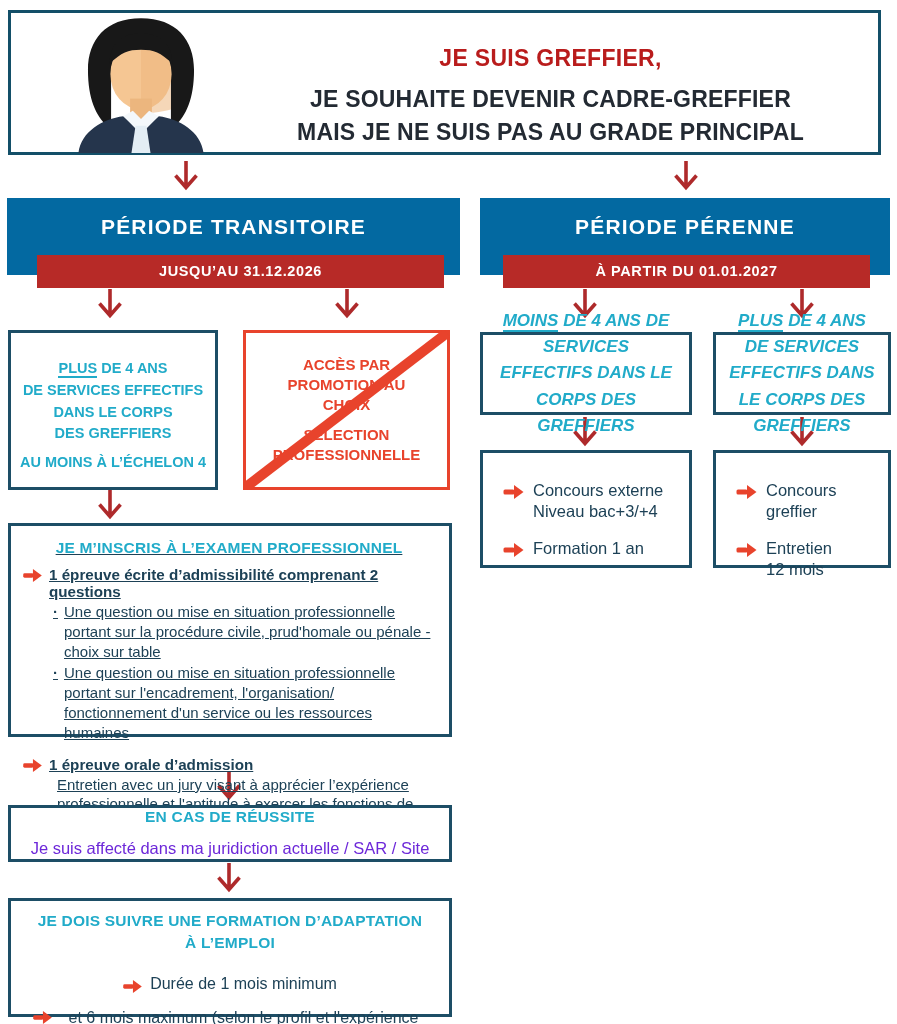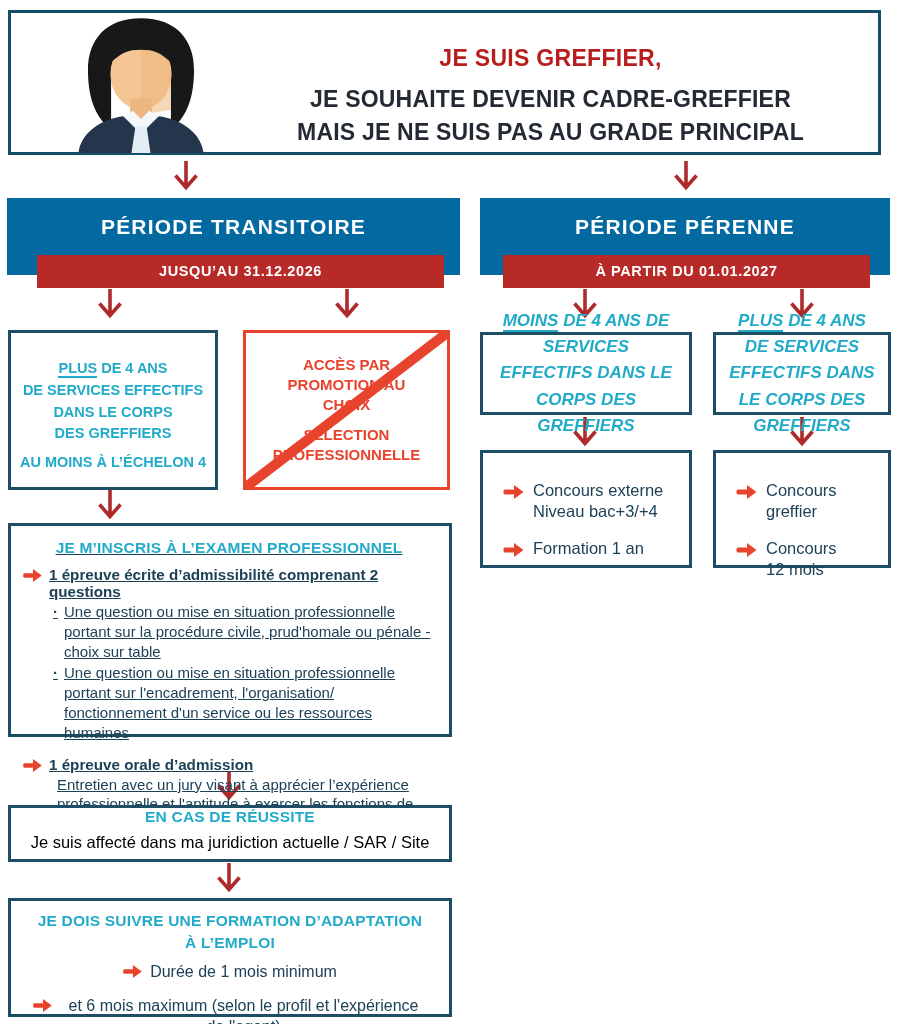"Concours" span { text: Concours -> Entretien }
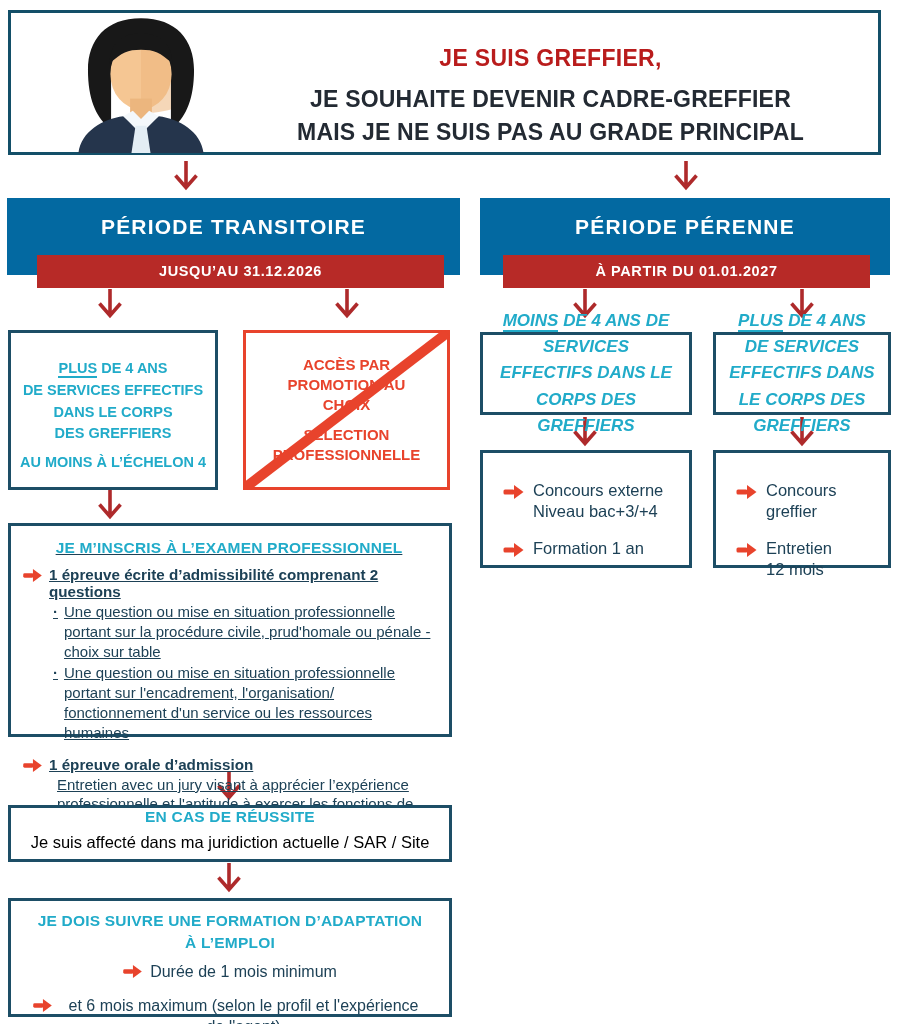"Je suis affecté dans ma" .success-text { color: #000000 -> #6d28d9; margin-top: 7px -> 13px }
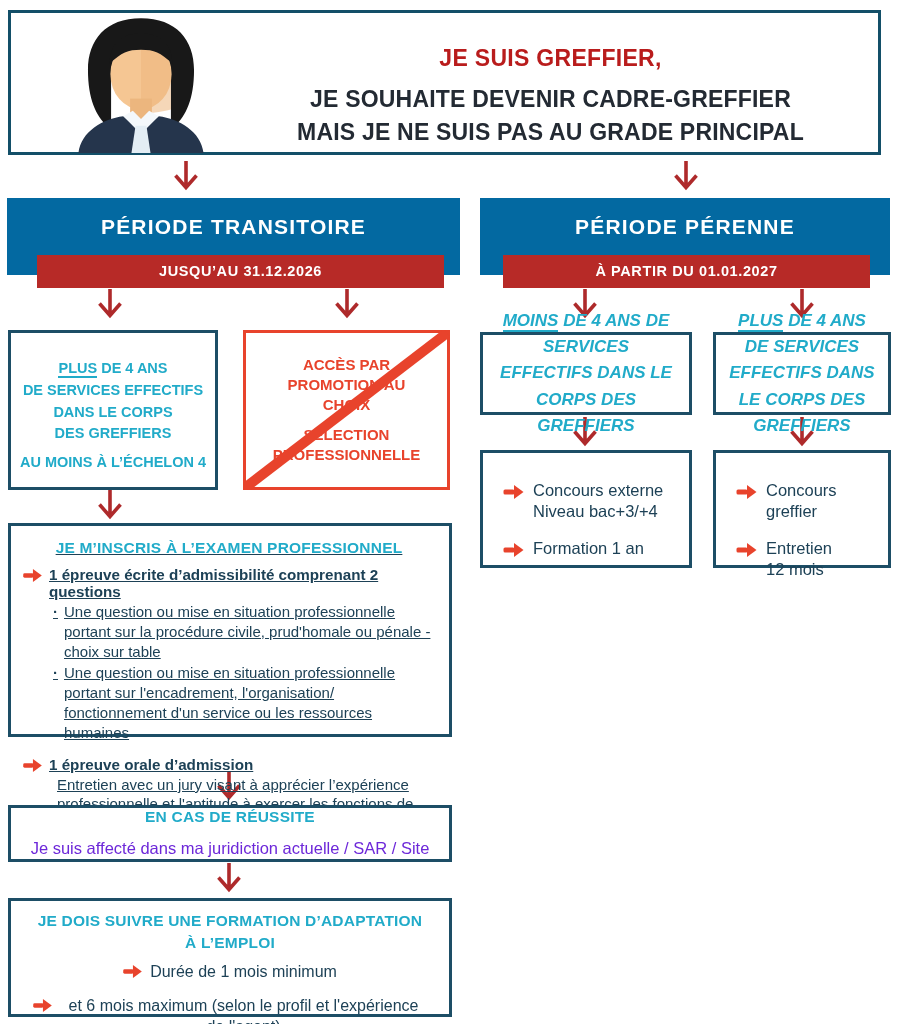"Durée de 1 mois minimum" .ti-1 { align-items: none -> center; margin-top: 9px -> 21px }
